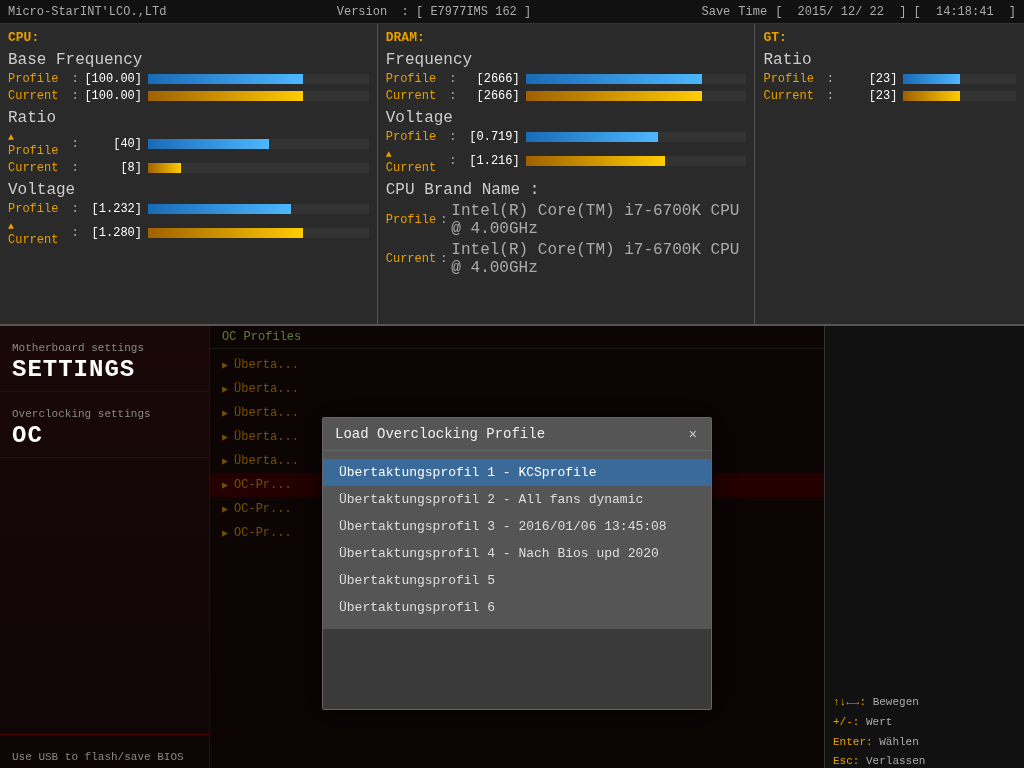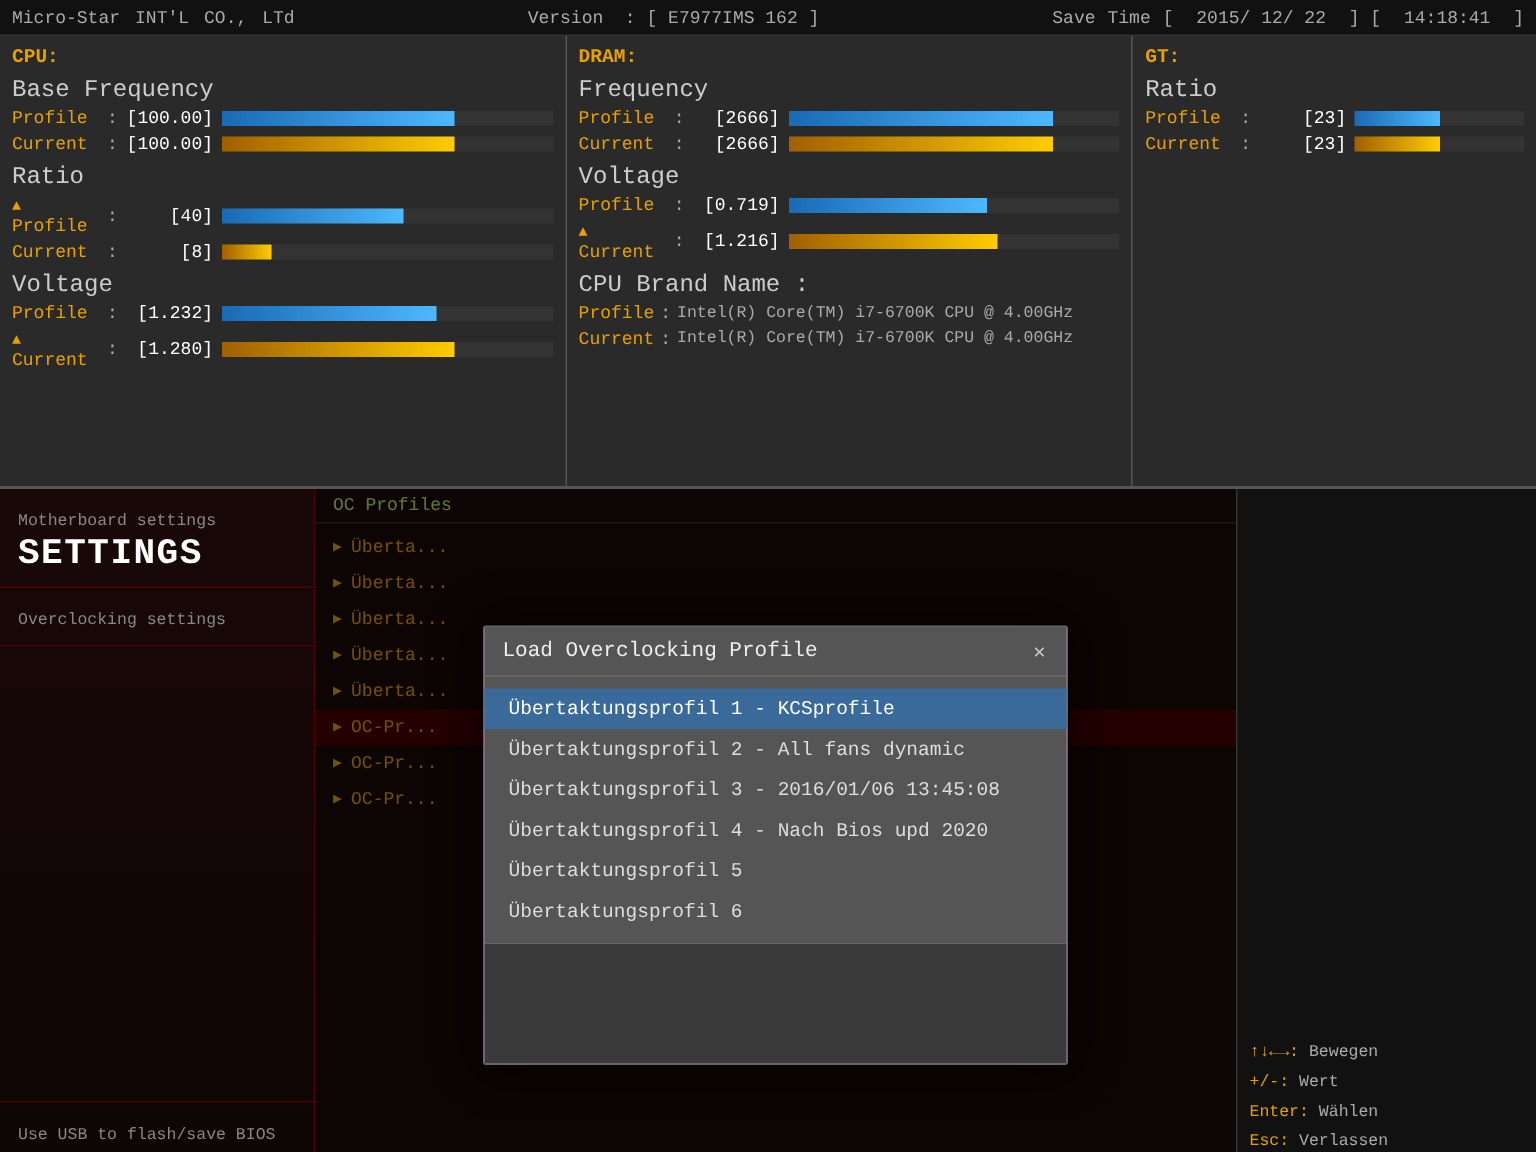"Micro-Star" .top-bar-left { gap: 10px -> none }
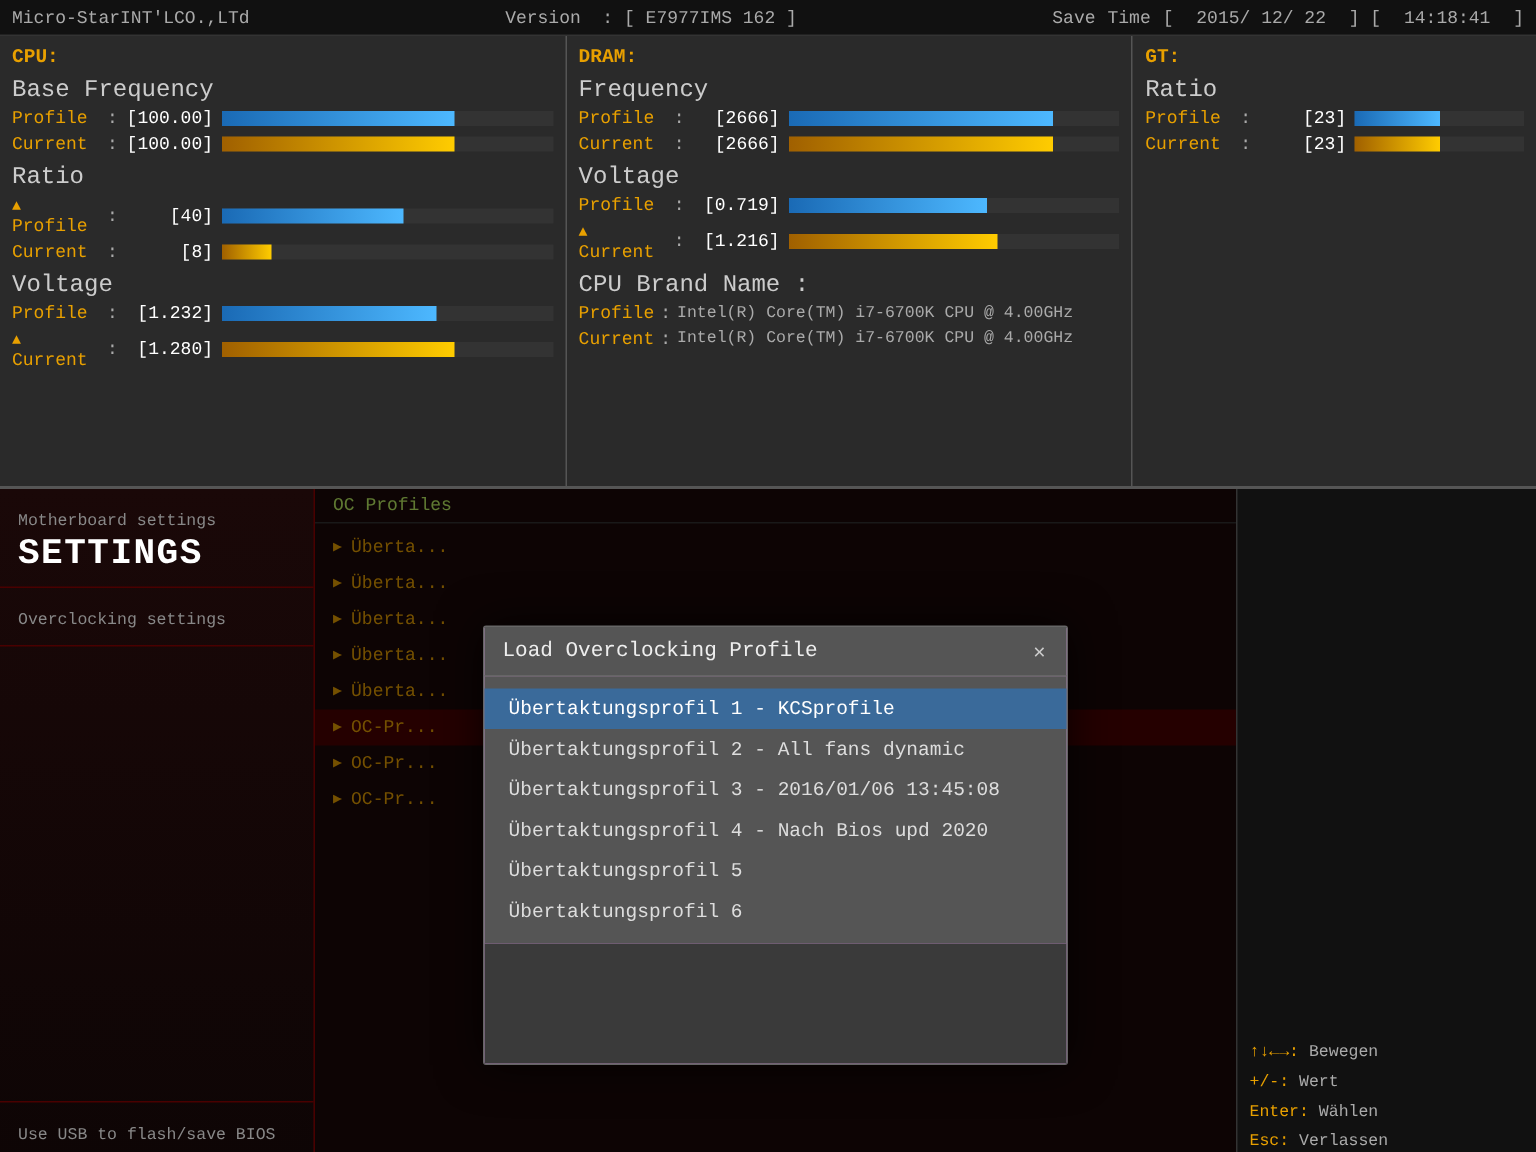"Intel(R) Core(TM) i7-6700K CPU @" .brand-value { font-size: 11px -> 16px }
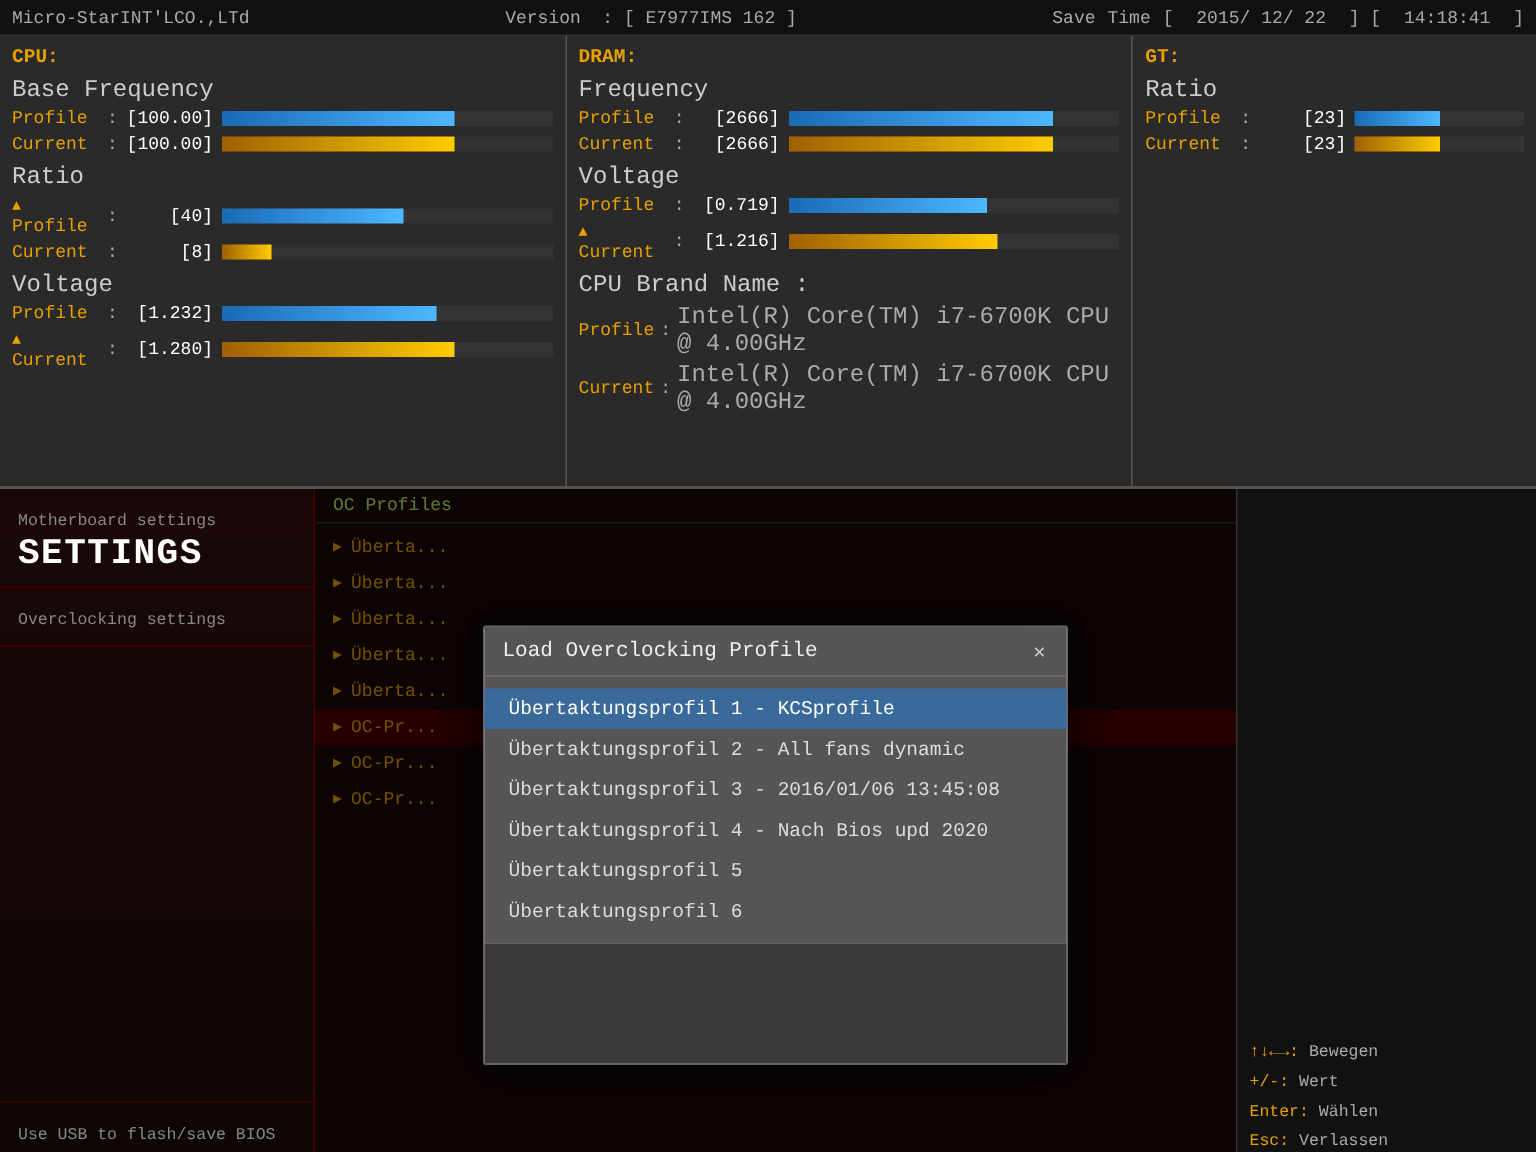"OC" div.sidebar-section-title { html: none -> <div>OC</div> }
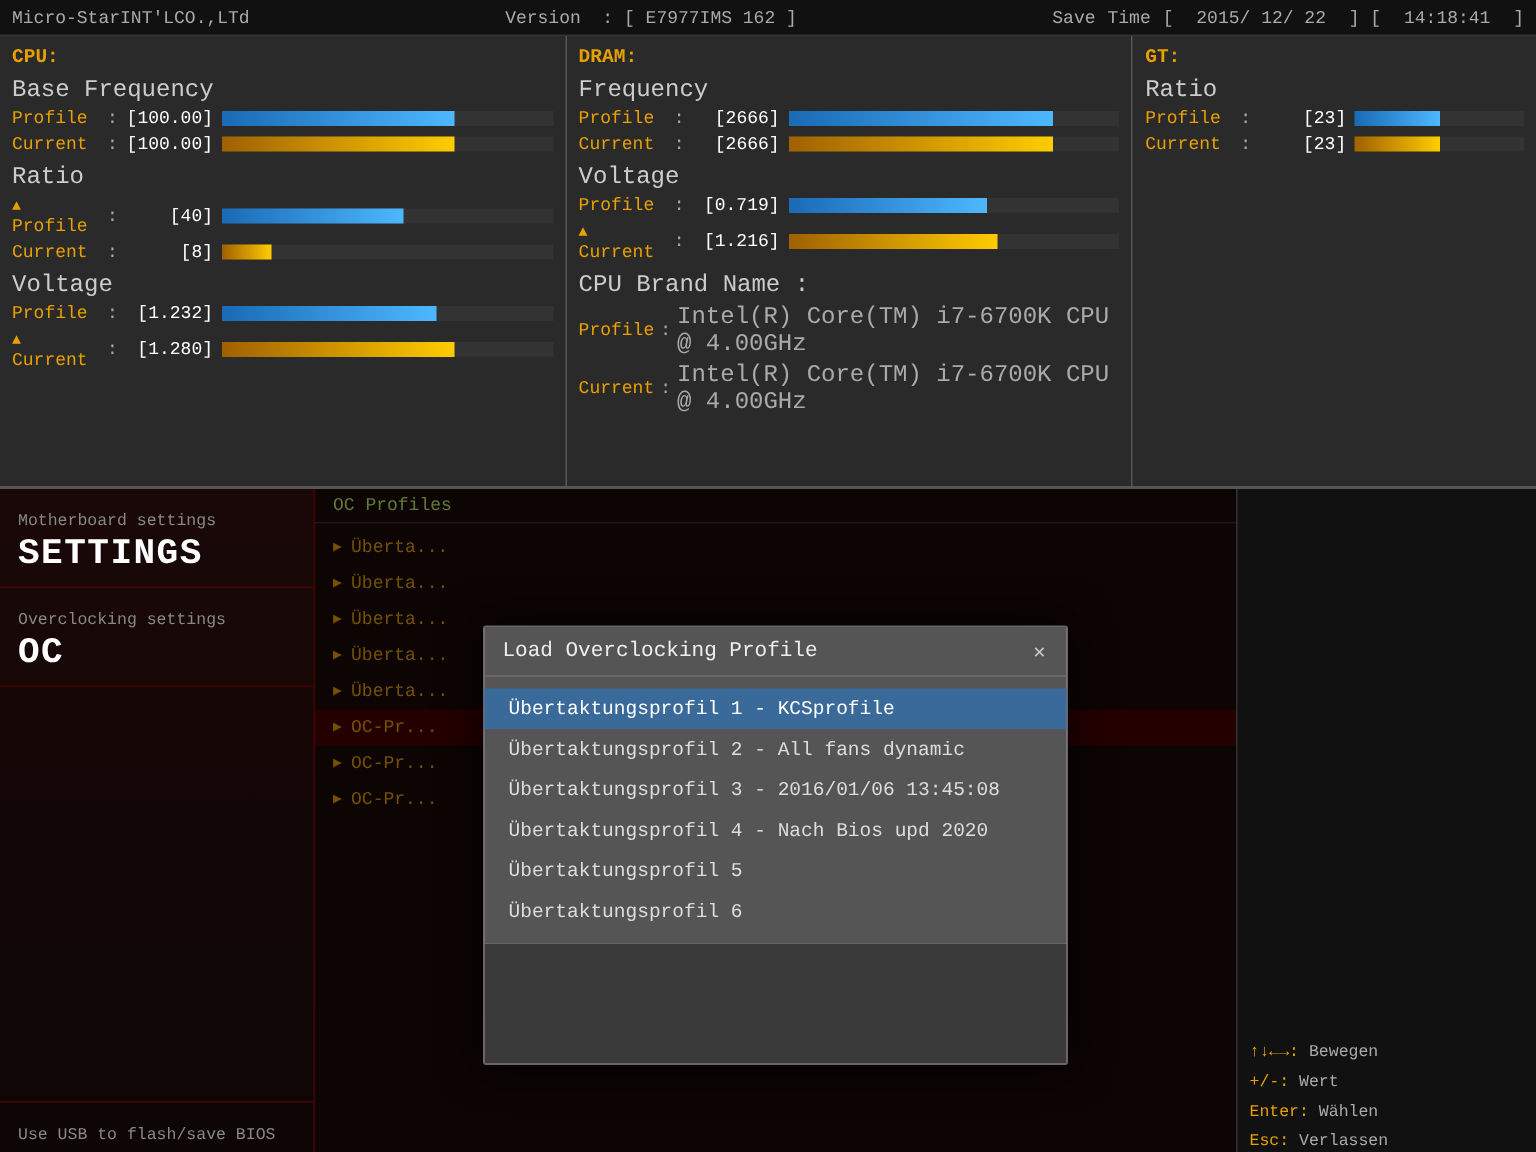"Load Overclocking Profile" #modal { background: #f0abfc -> #737373 }
